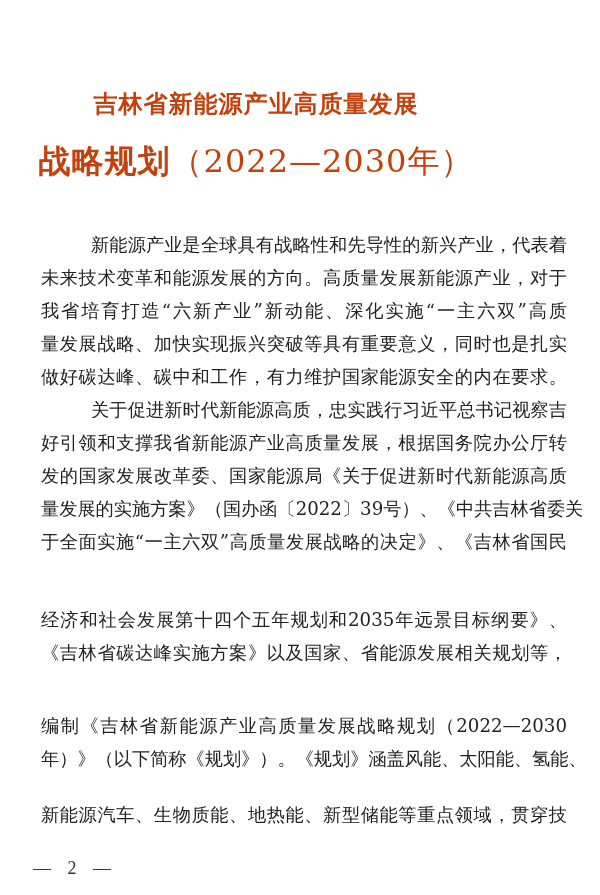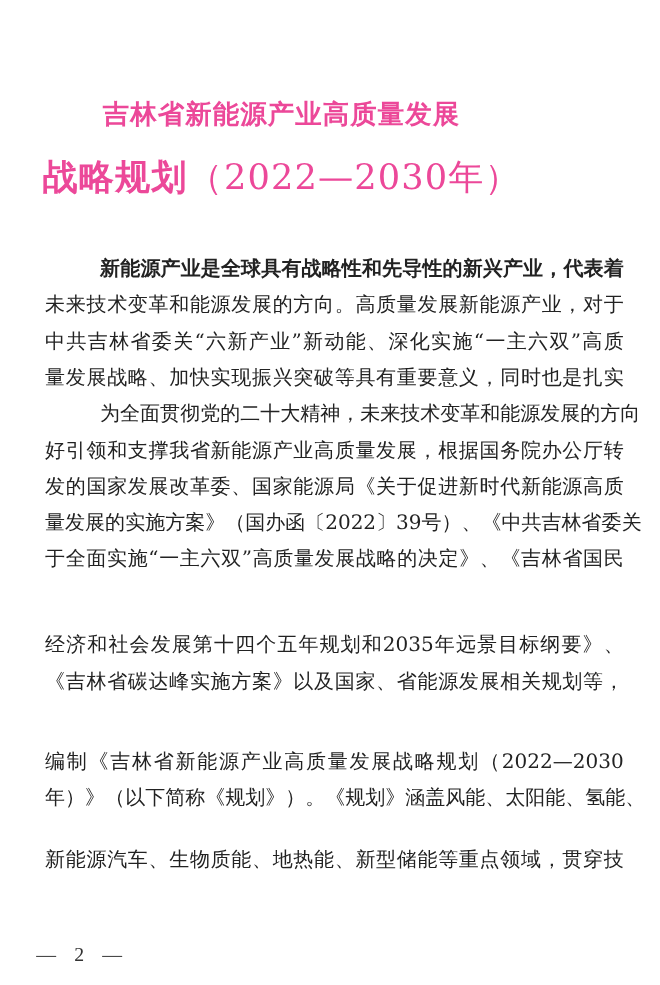"吉林省新能源产业高质量发展" .title { color: #ec4899 -> #c2410c }
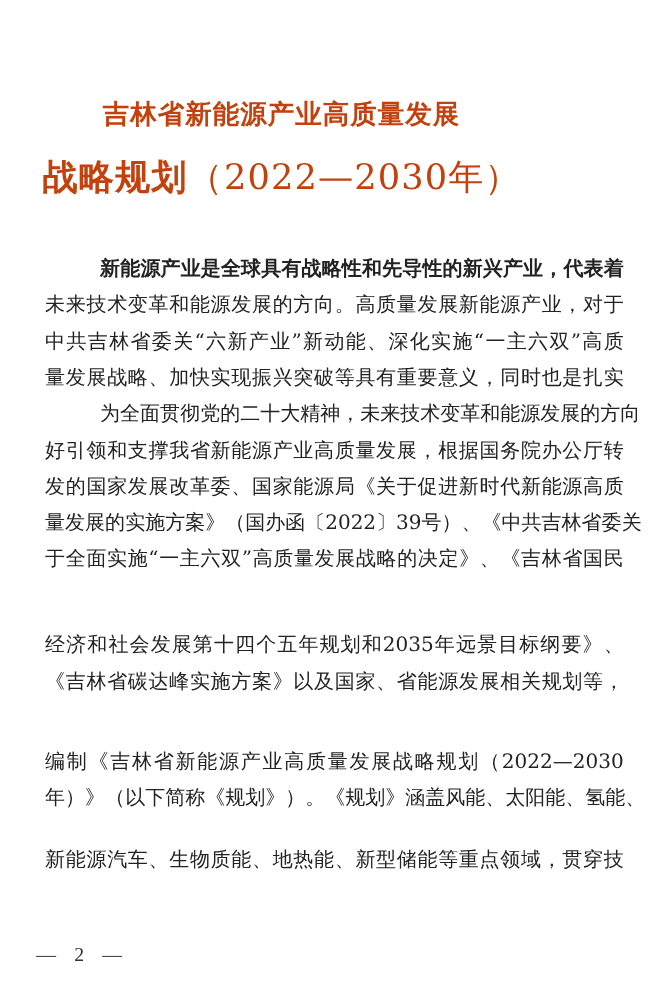"新能源产业是全球具有战略性和先导性的新兴产业，代表着" span.line { font-weight: bold -> none }
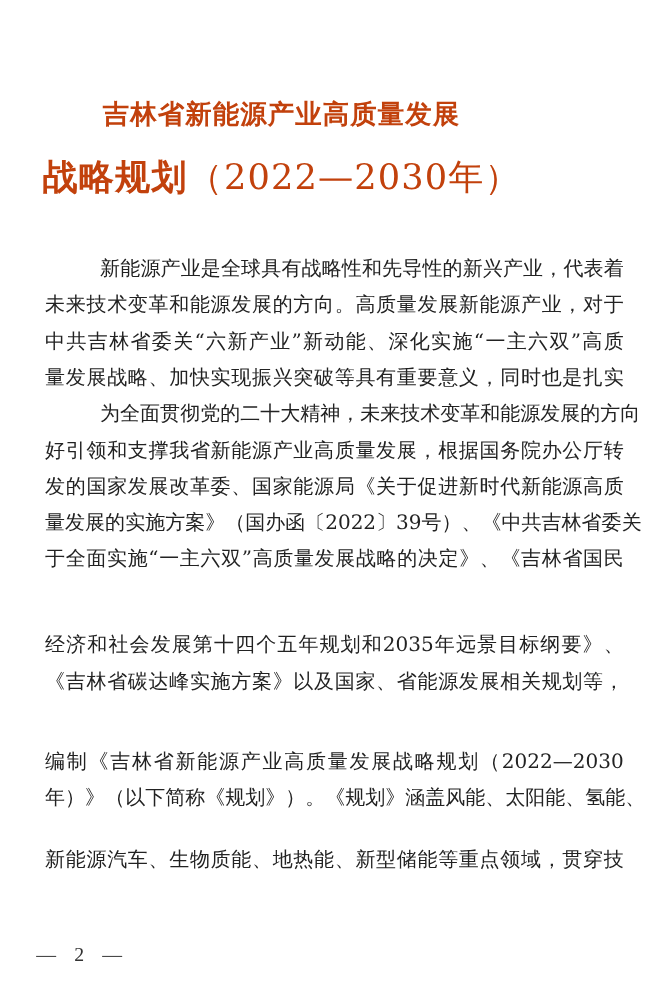"中共吉林省委关“六新产业”新动能、深化实施“一主六双”高质" span.line { text: 中共吉林省委关 -> 我省培育打造 }
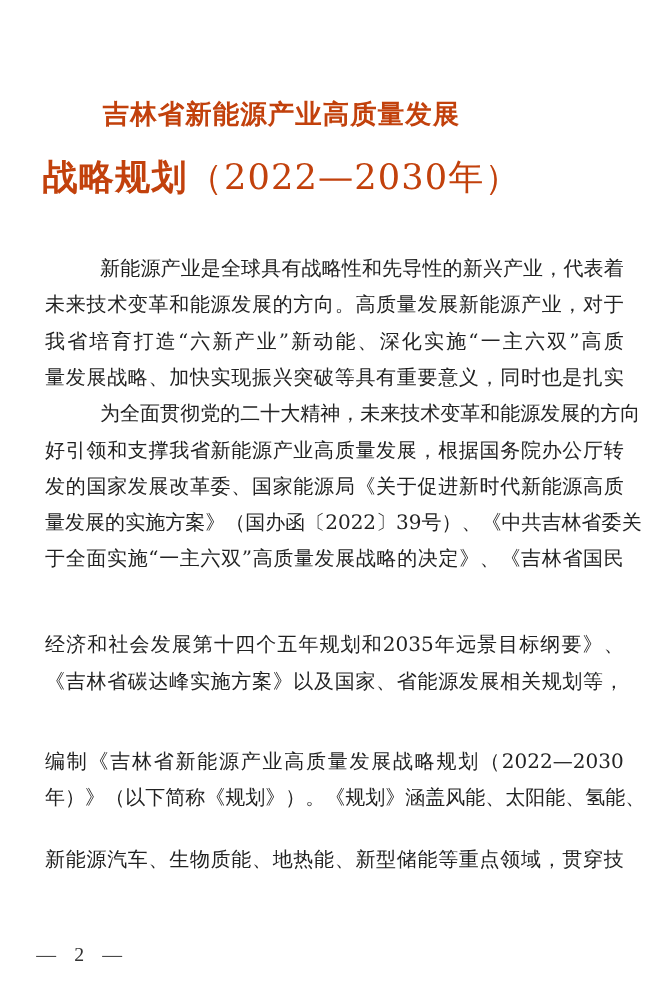"做好碳达峰、碳中和工作，有力维护国家能源安全的内在要求。" span.line { html: none -> <span>做好碳达峰、碳中和工作，有力维护国家能源安全的内在要求。</span> }
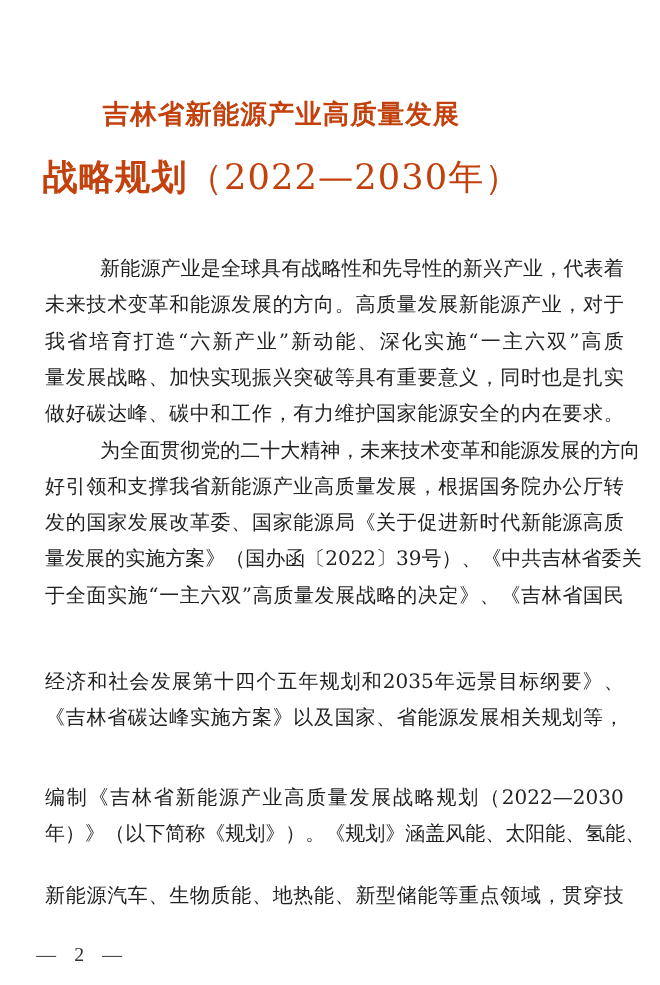"为全面贯彻党的二十大精神，未来技术变革和能源发展的方向" span.line { text: 为全面贯彻党的二十大精神，未来技术变革和能源发展的方向 -> 关于促进新时代新能源高质，忠实践行习近平总书记视察吉 }
